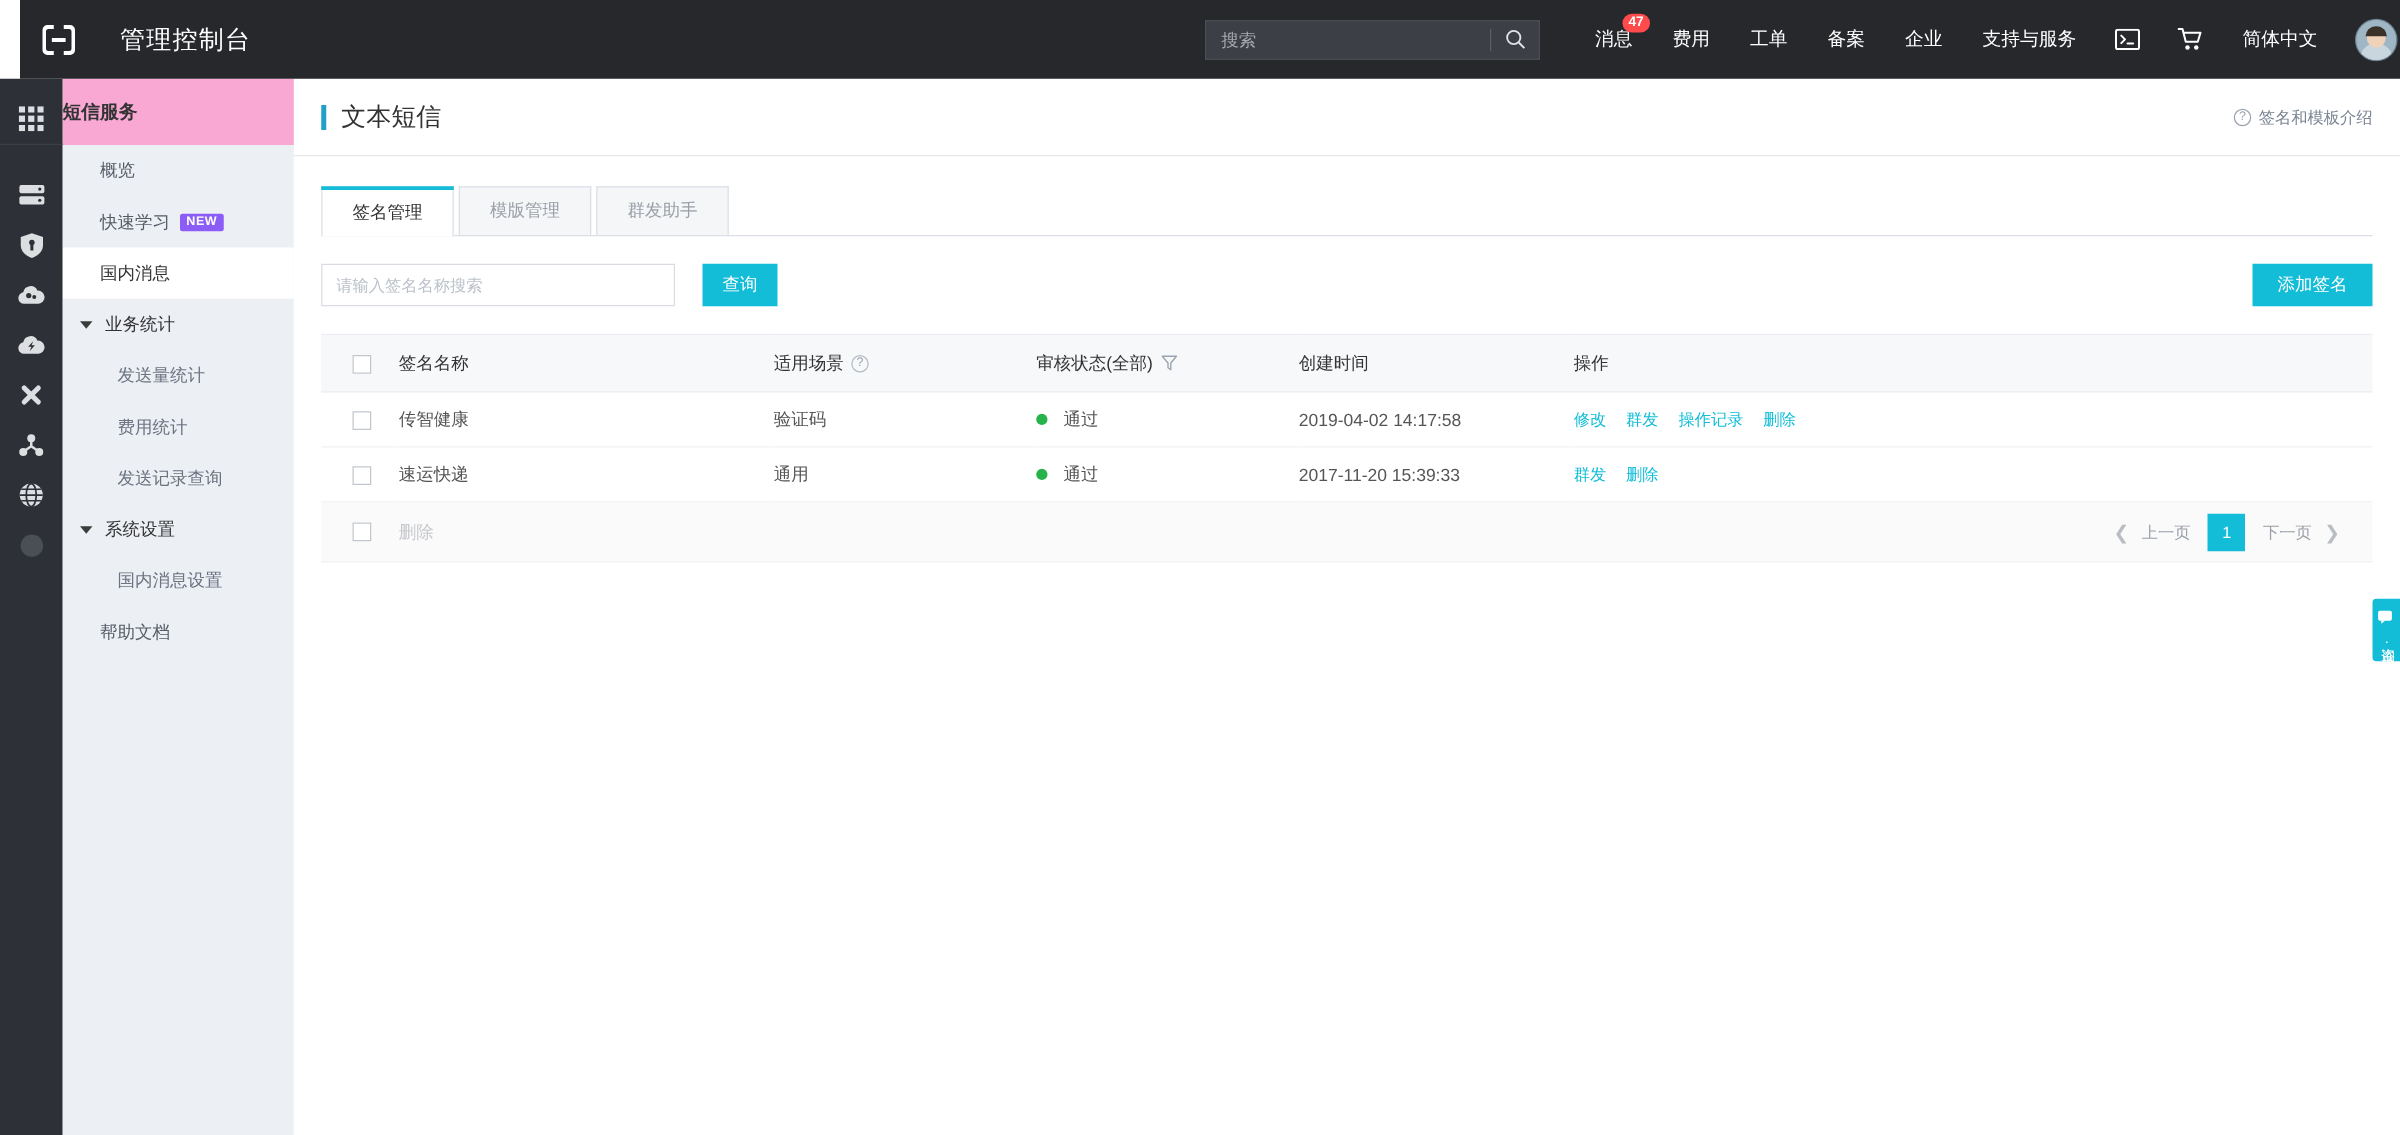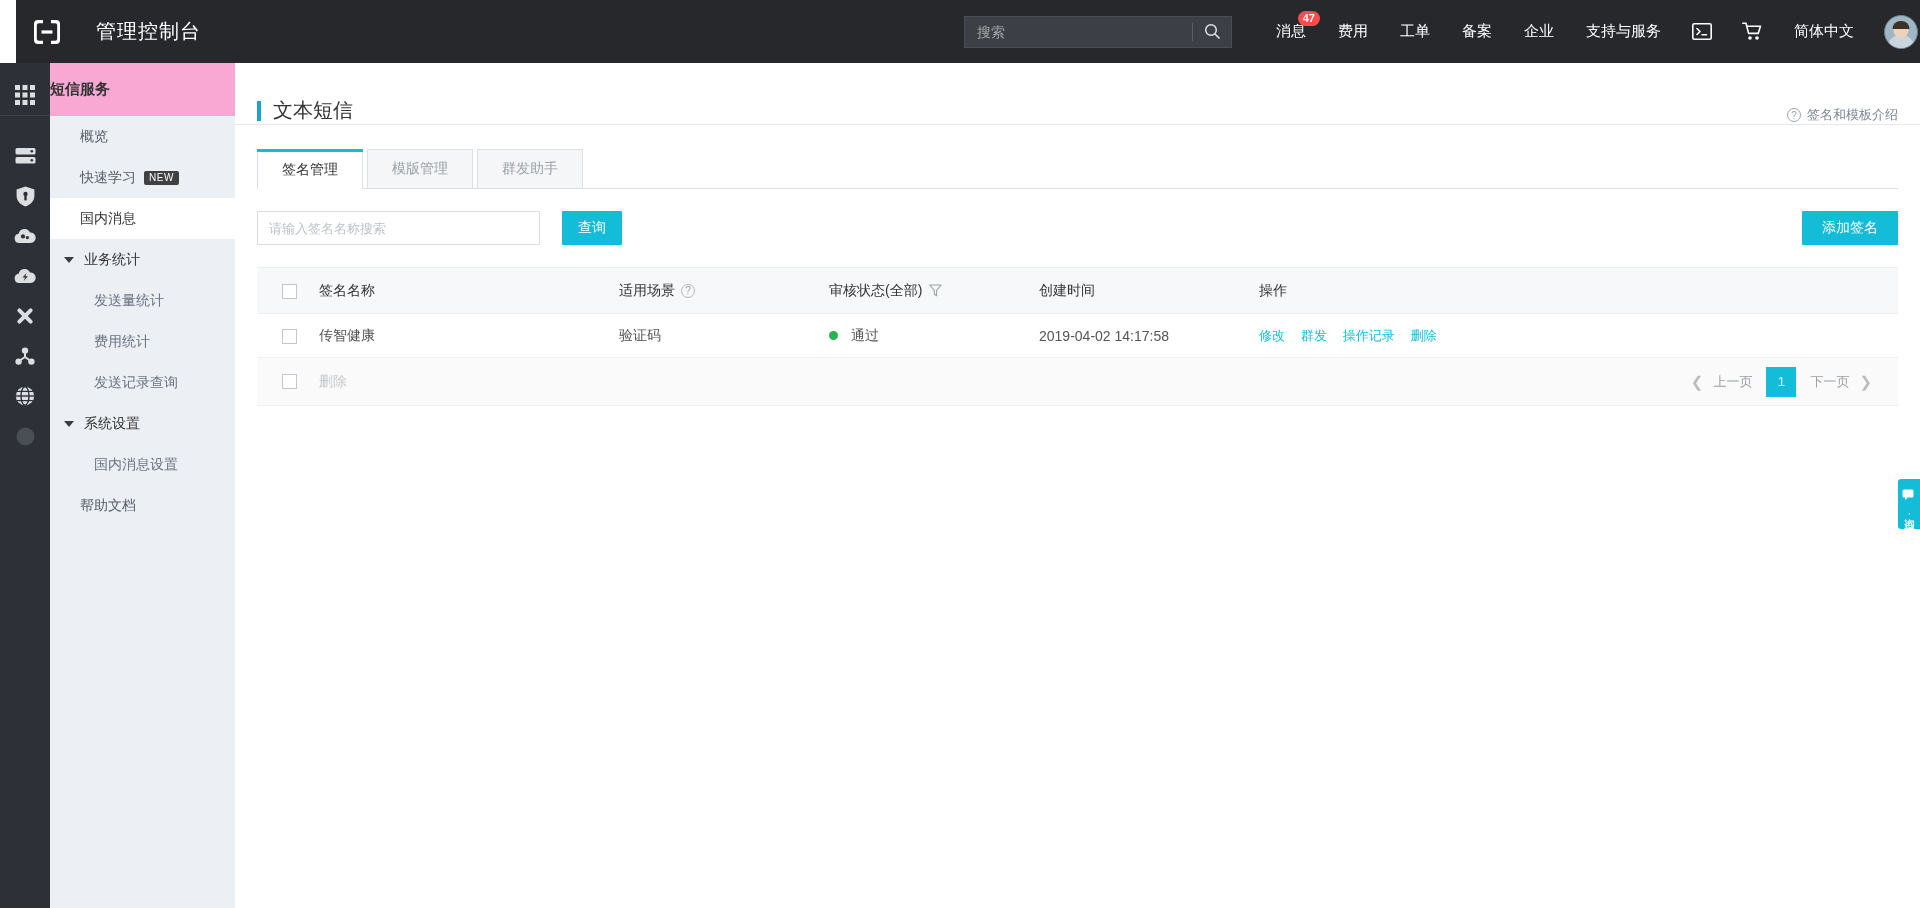"文本短信" .page-head { align-items: flex-end -> center }
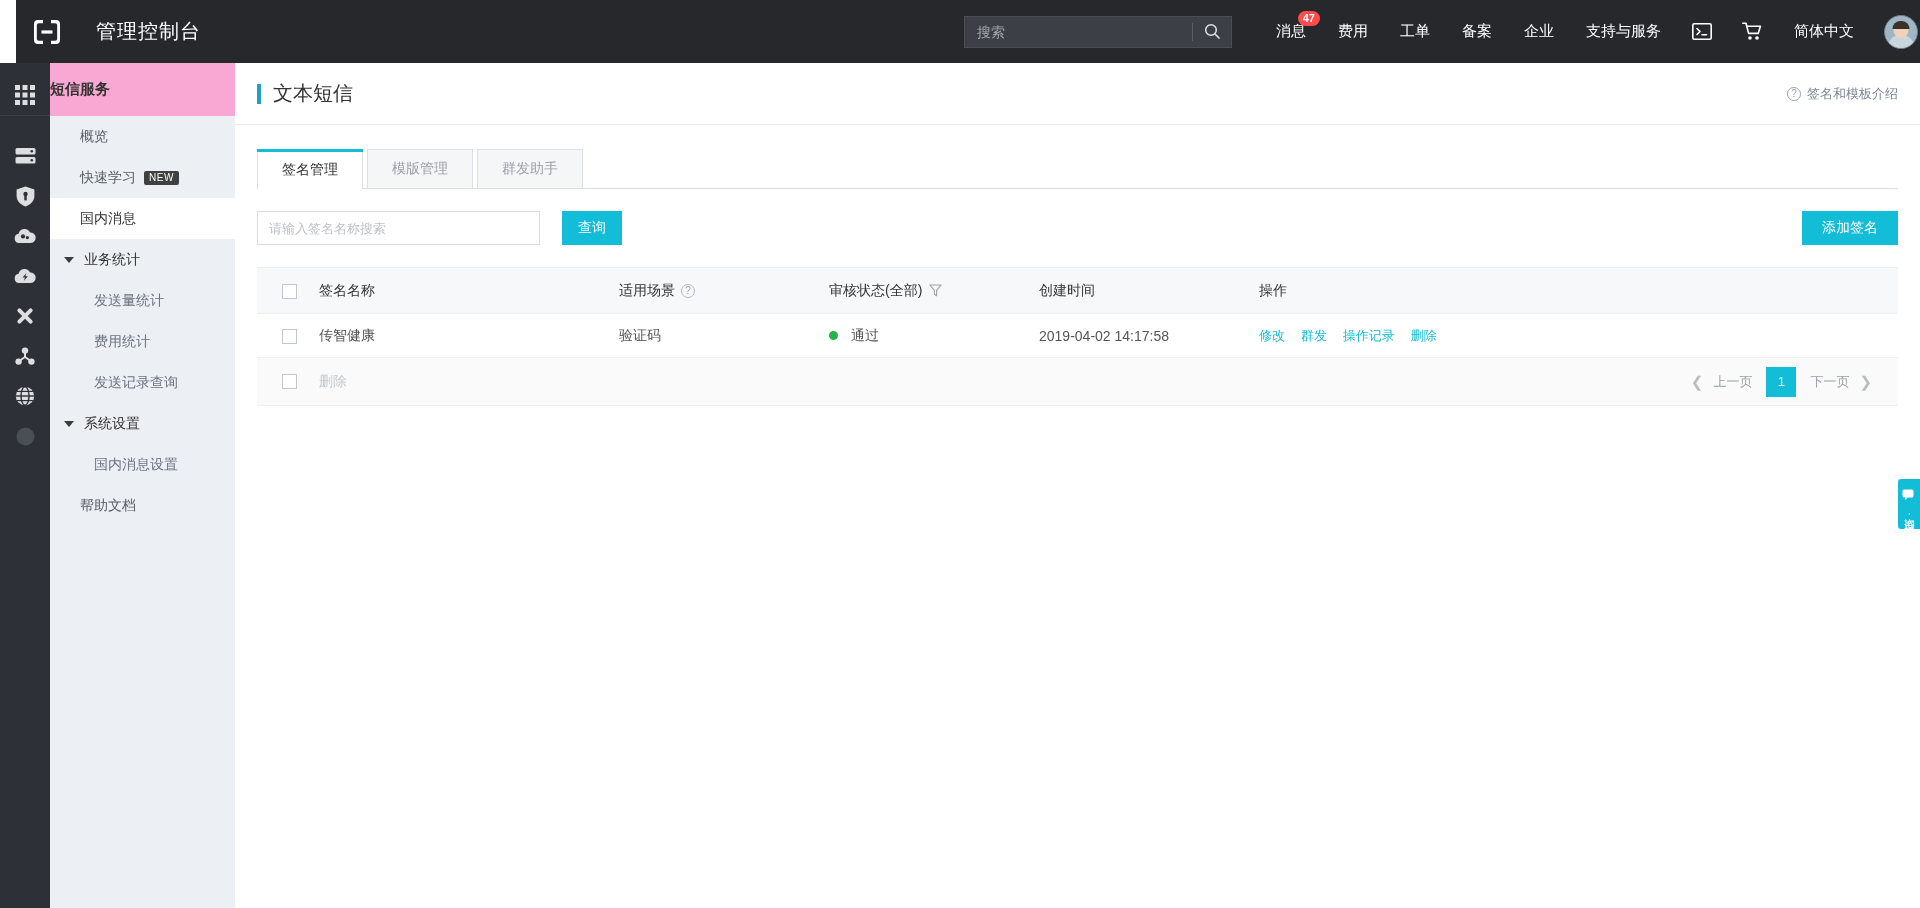"NEW" .tag-new { background: #404040 -> #8b5cf6; font-weight: normal -> bold }
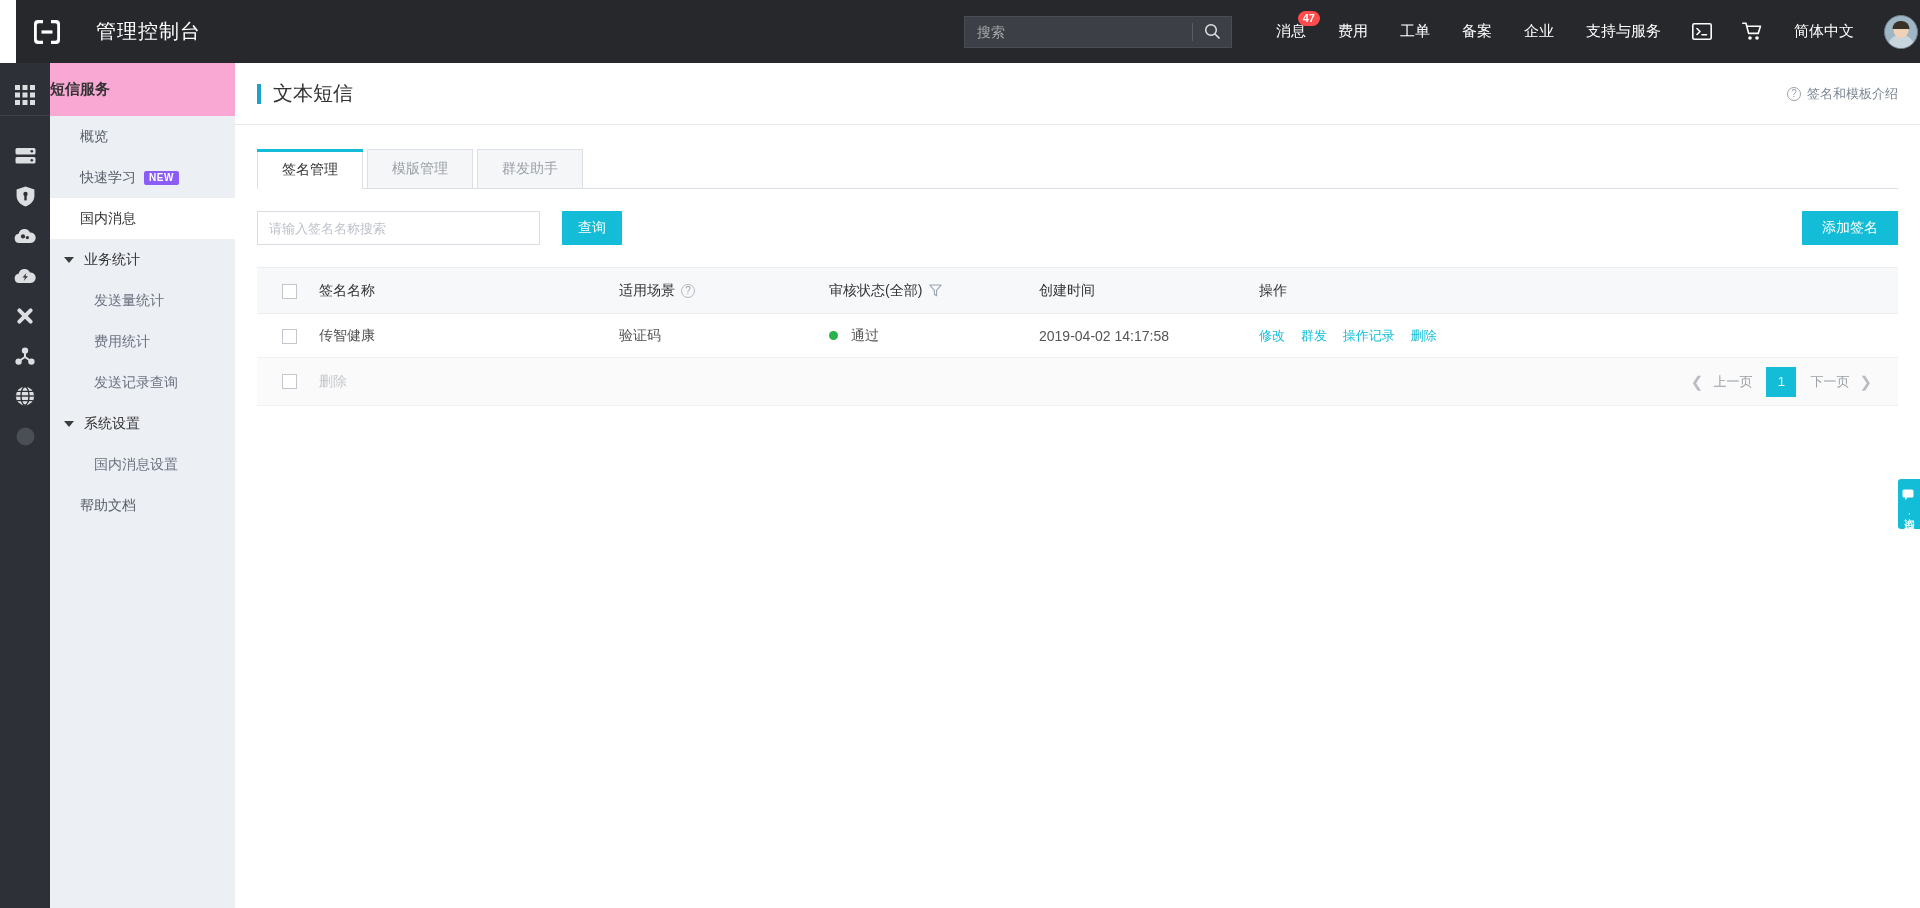"速运快递" tr { html: none -> <tr> <td> <span></span> </td> <td>速运快递</td> <td>通用</td> <td> <span></span> <span>通过</span> </td> <td>2017-11-20 15:39:33</td> <td> <a>群发</a> <a>删除</a> </td> </tr> }
